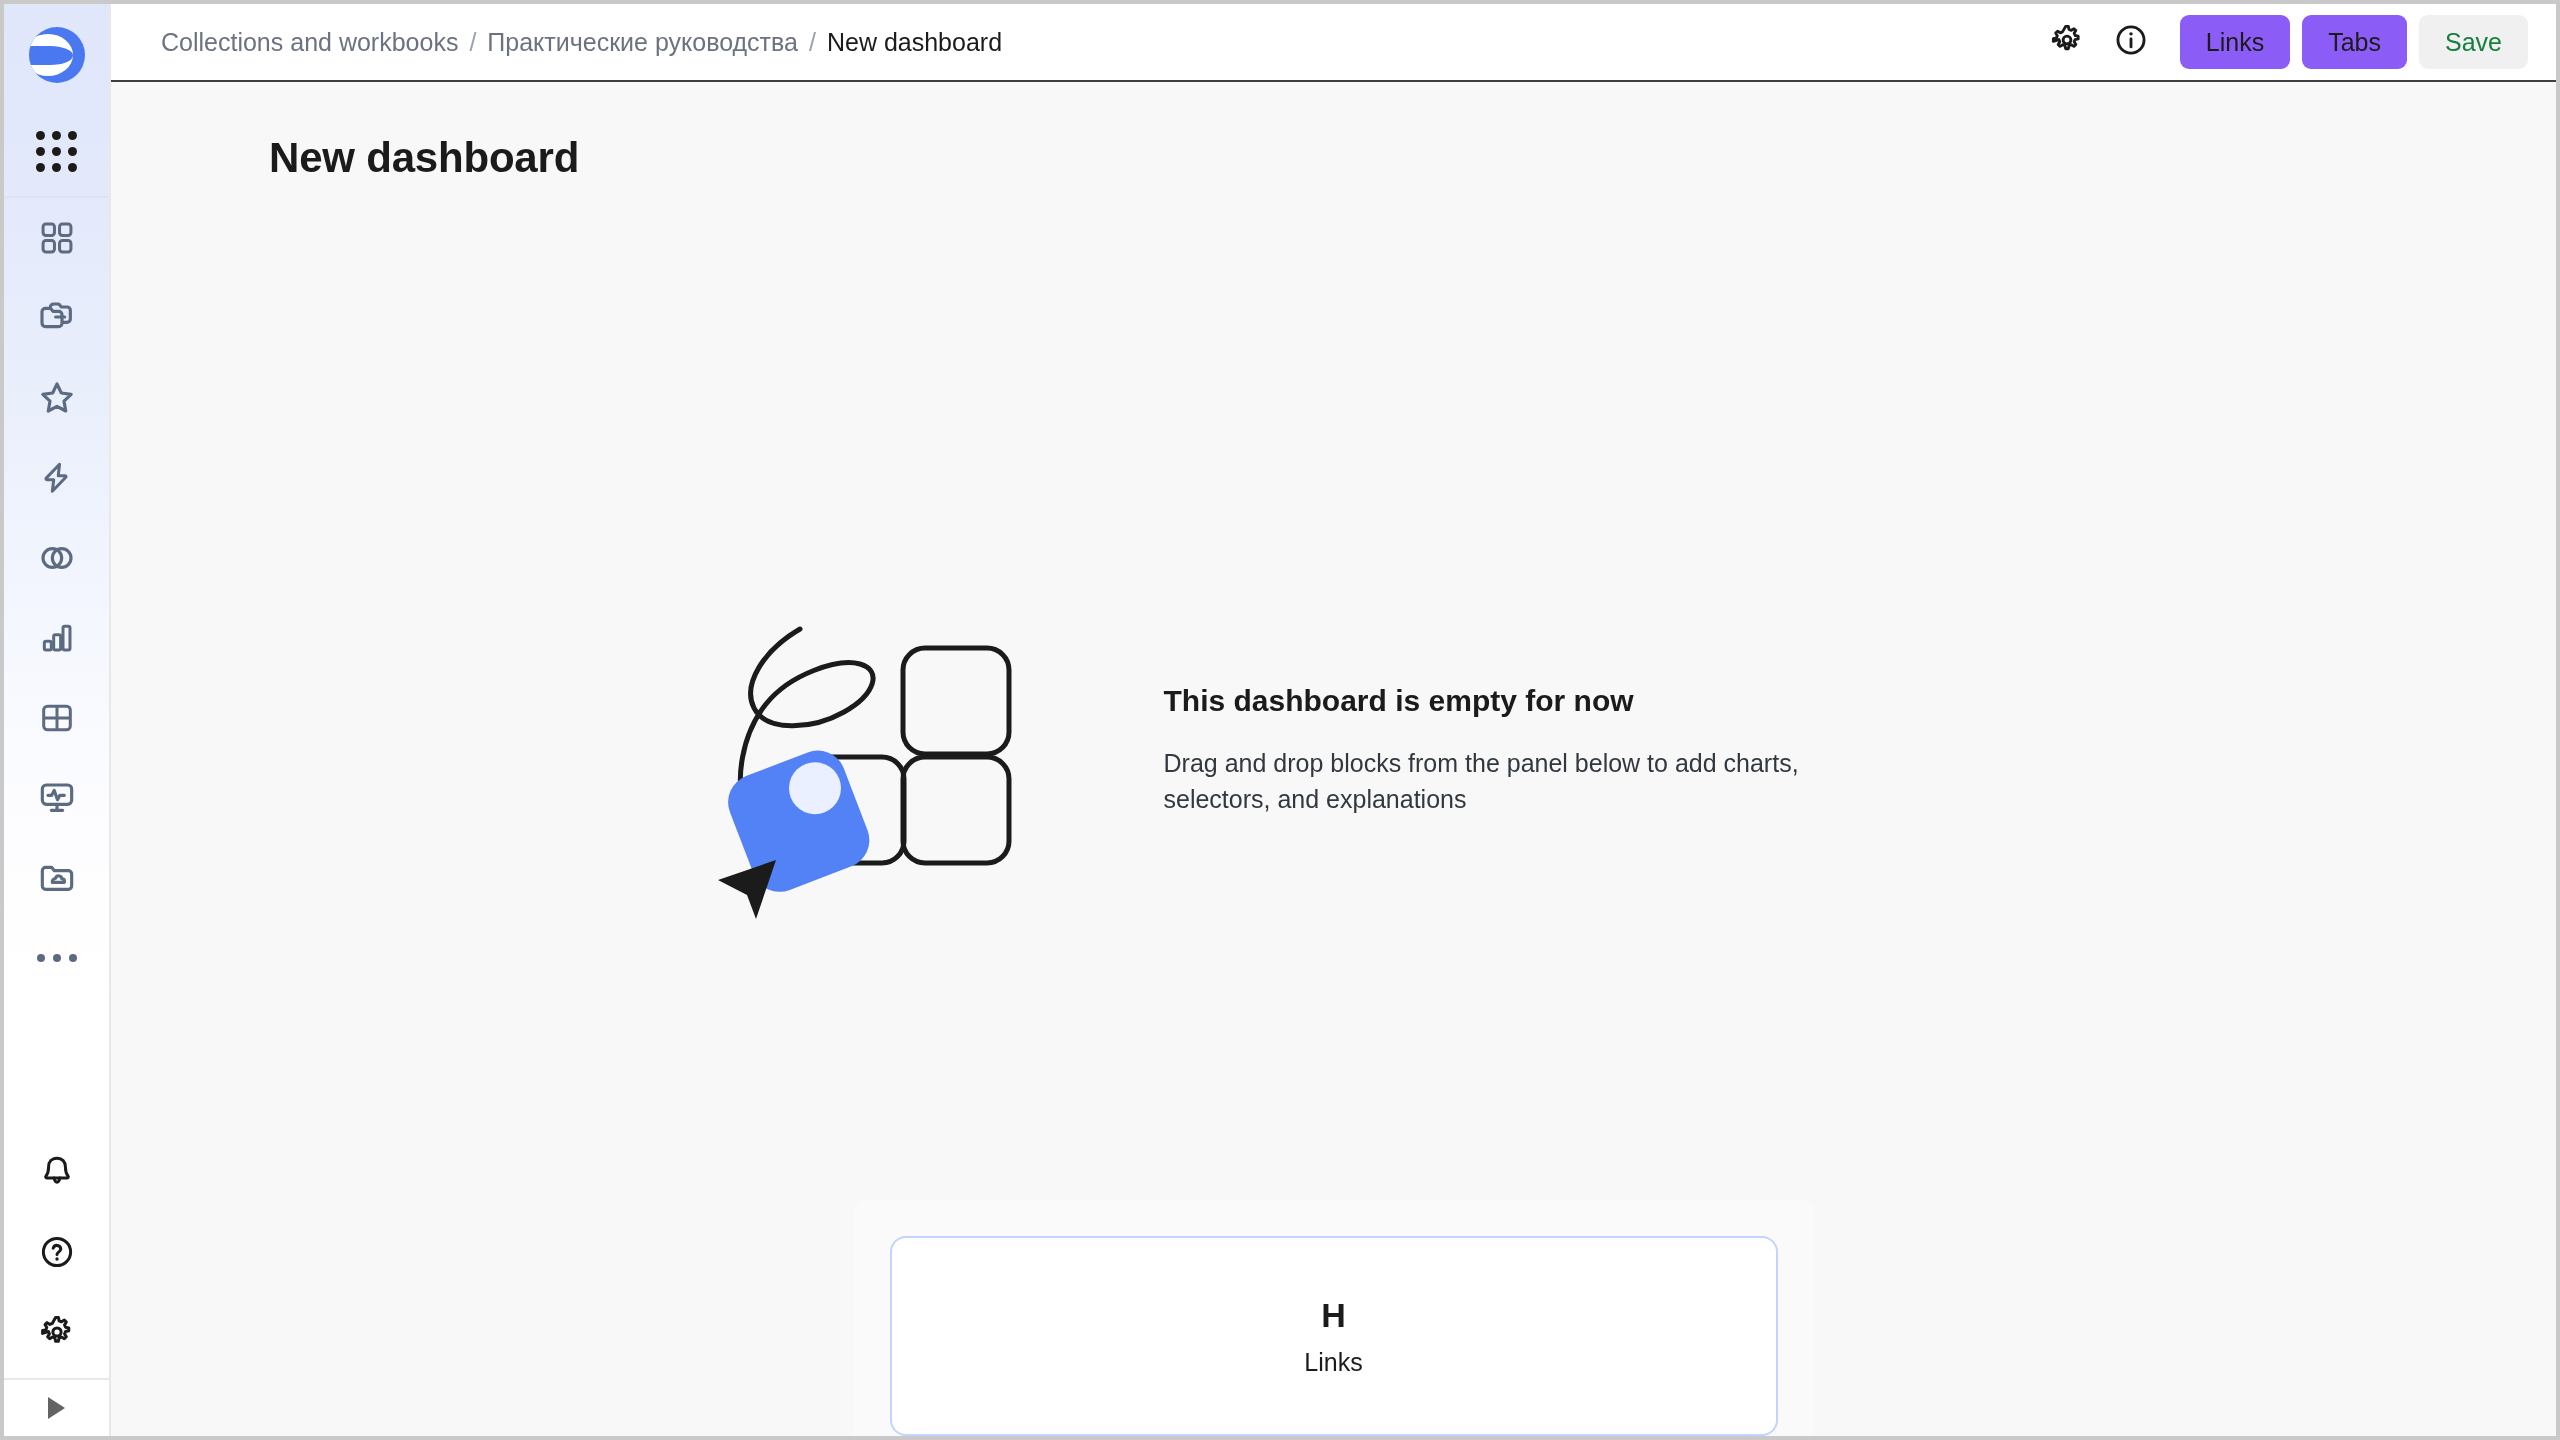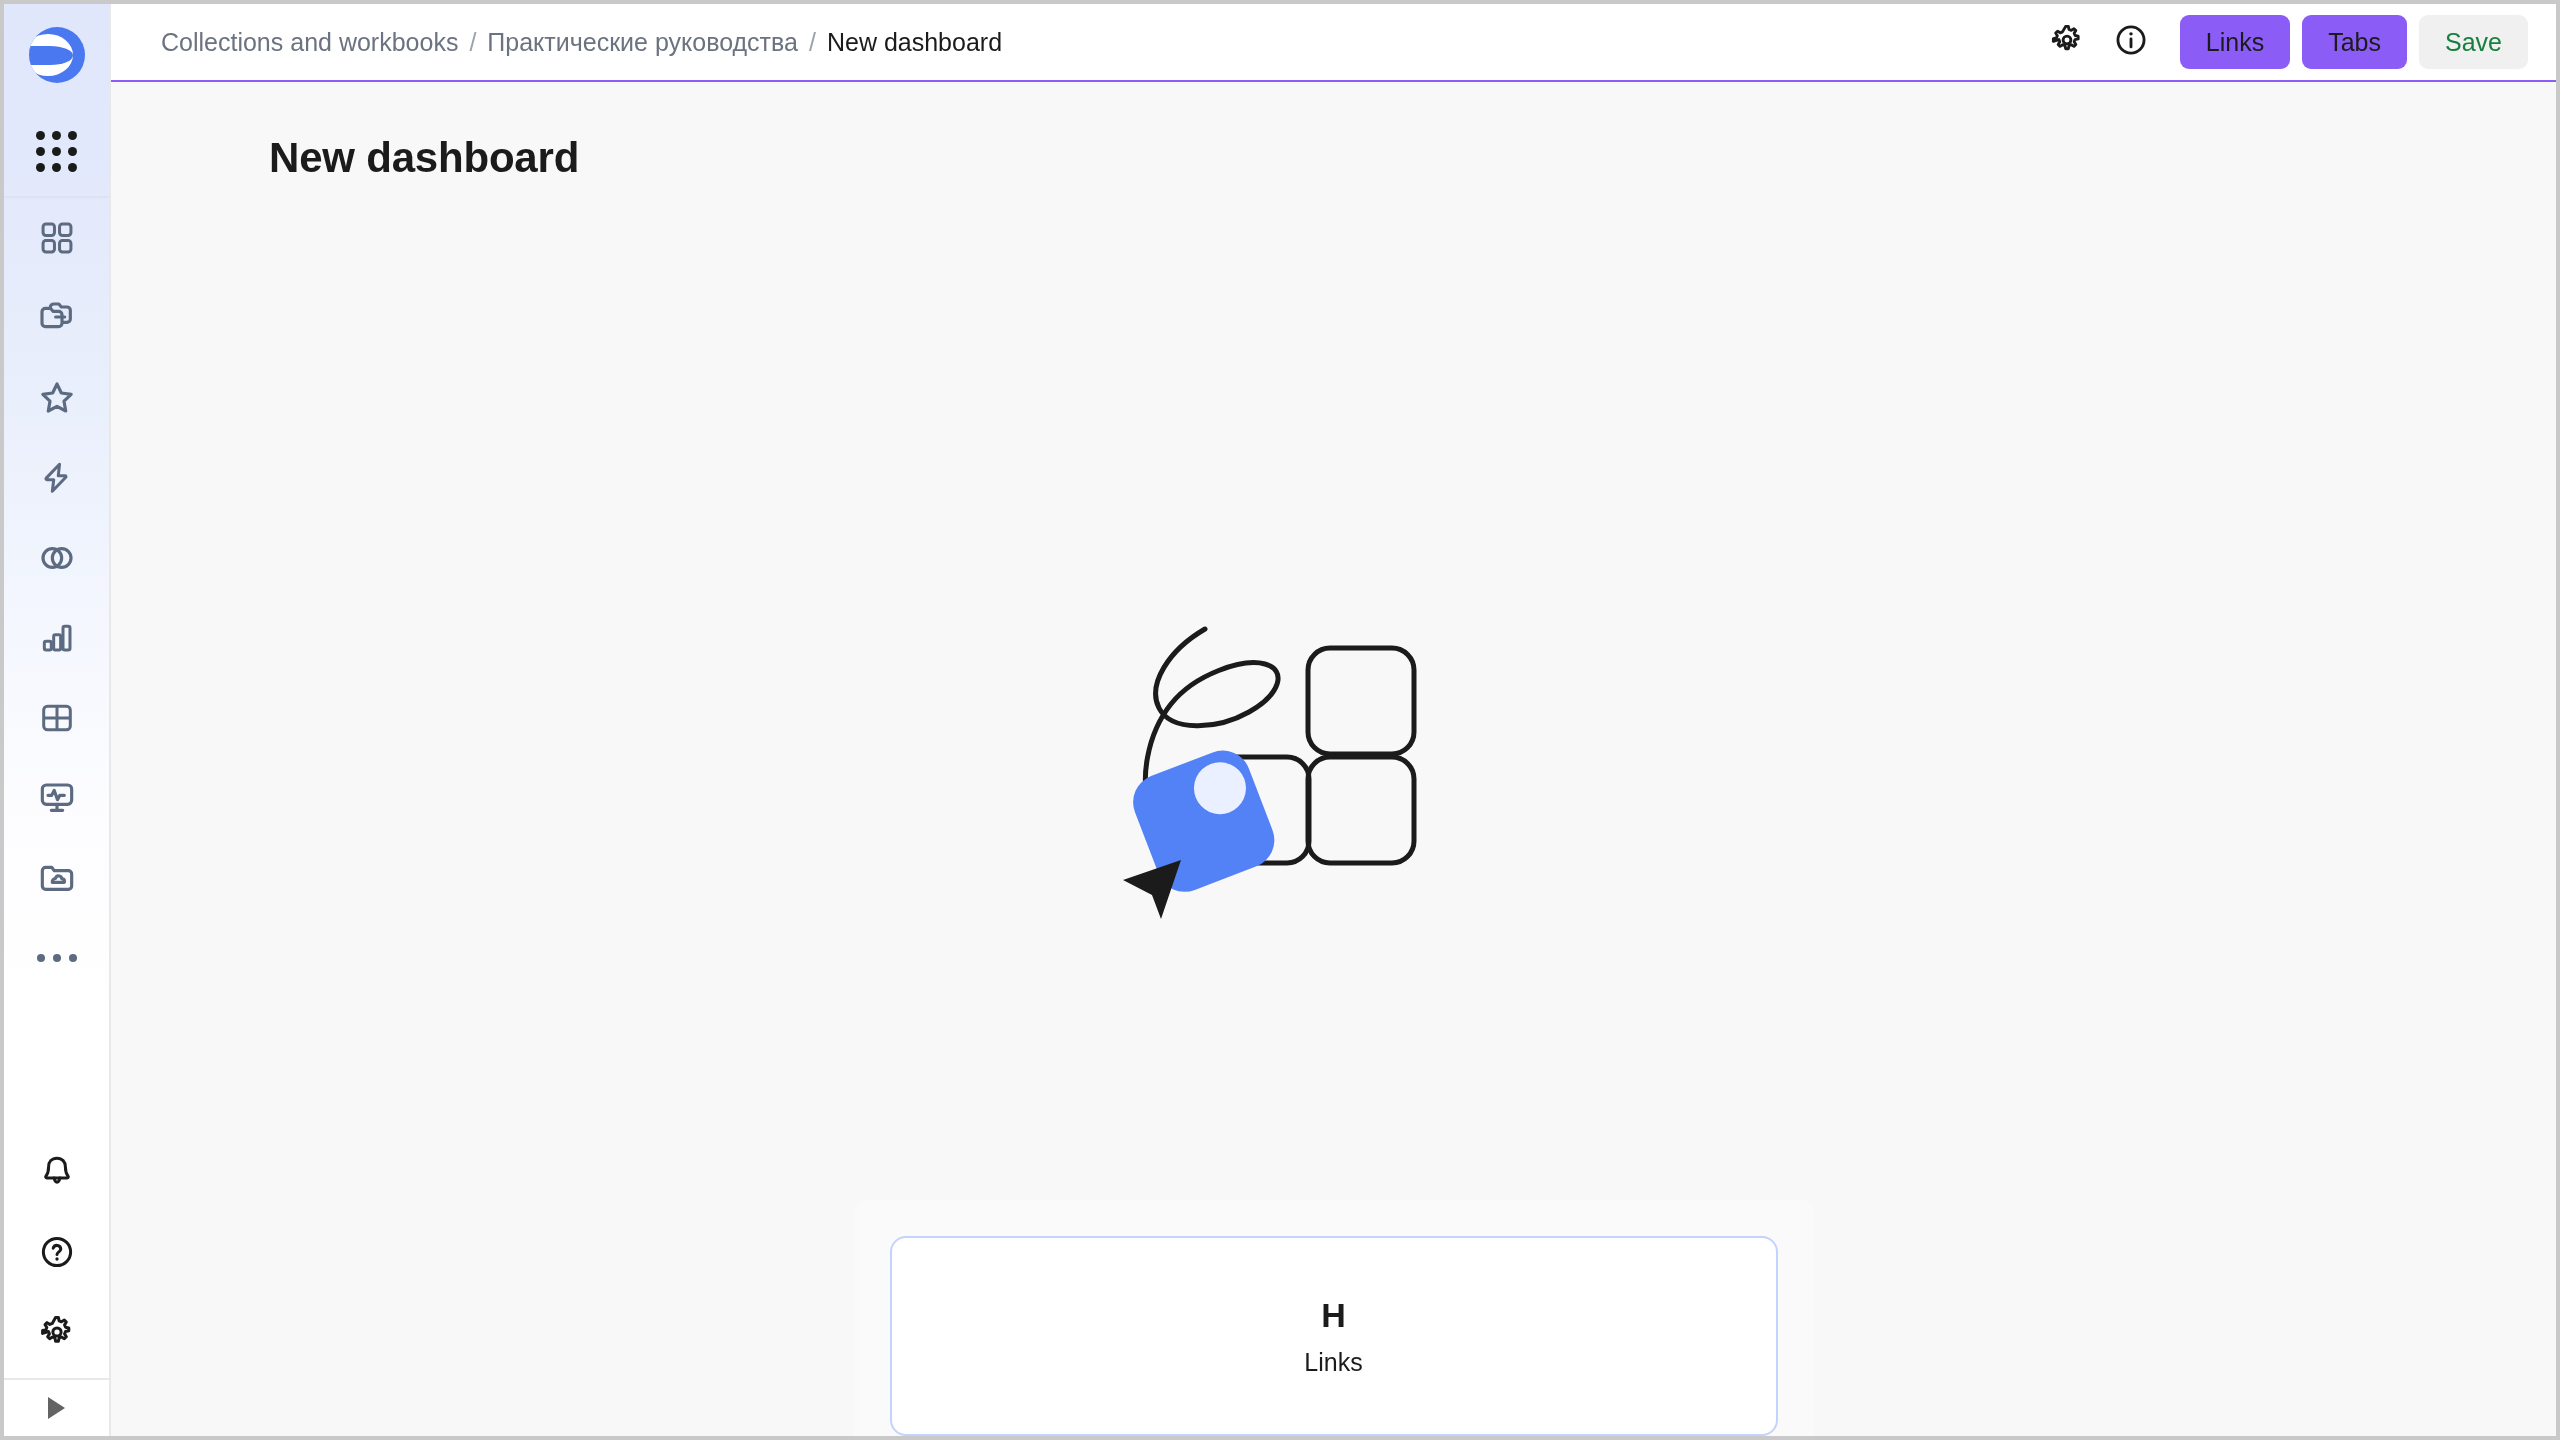"Collections and workbooks" .topbar { border-bottom: 2px solid #8b5cf6 -> 2px solid #404040 }
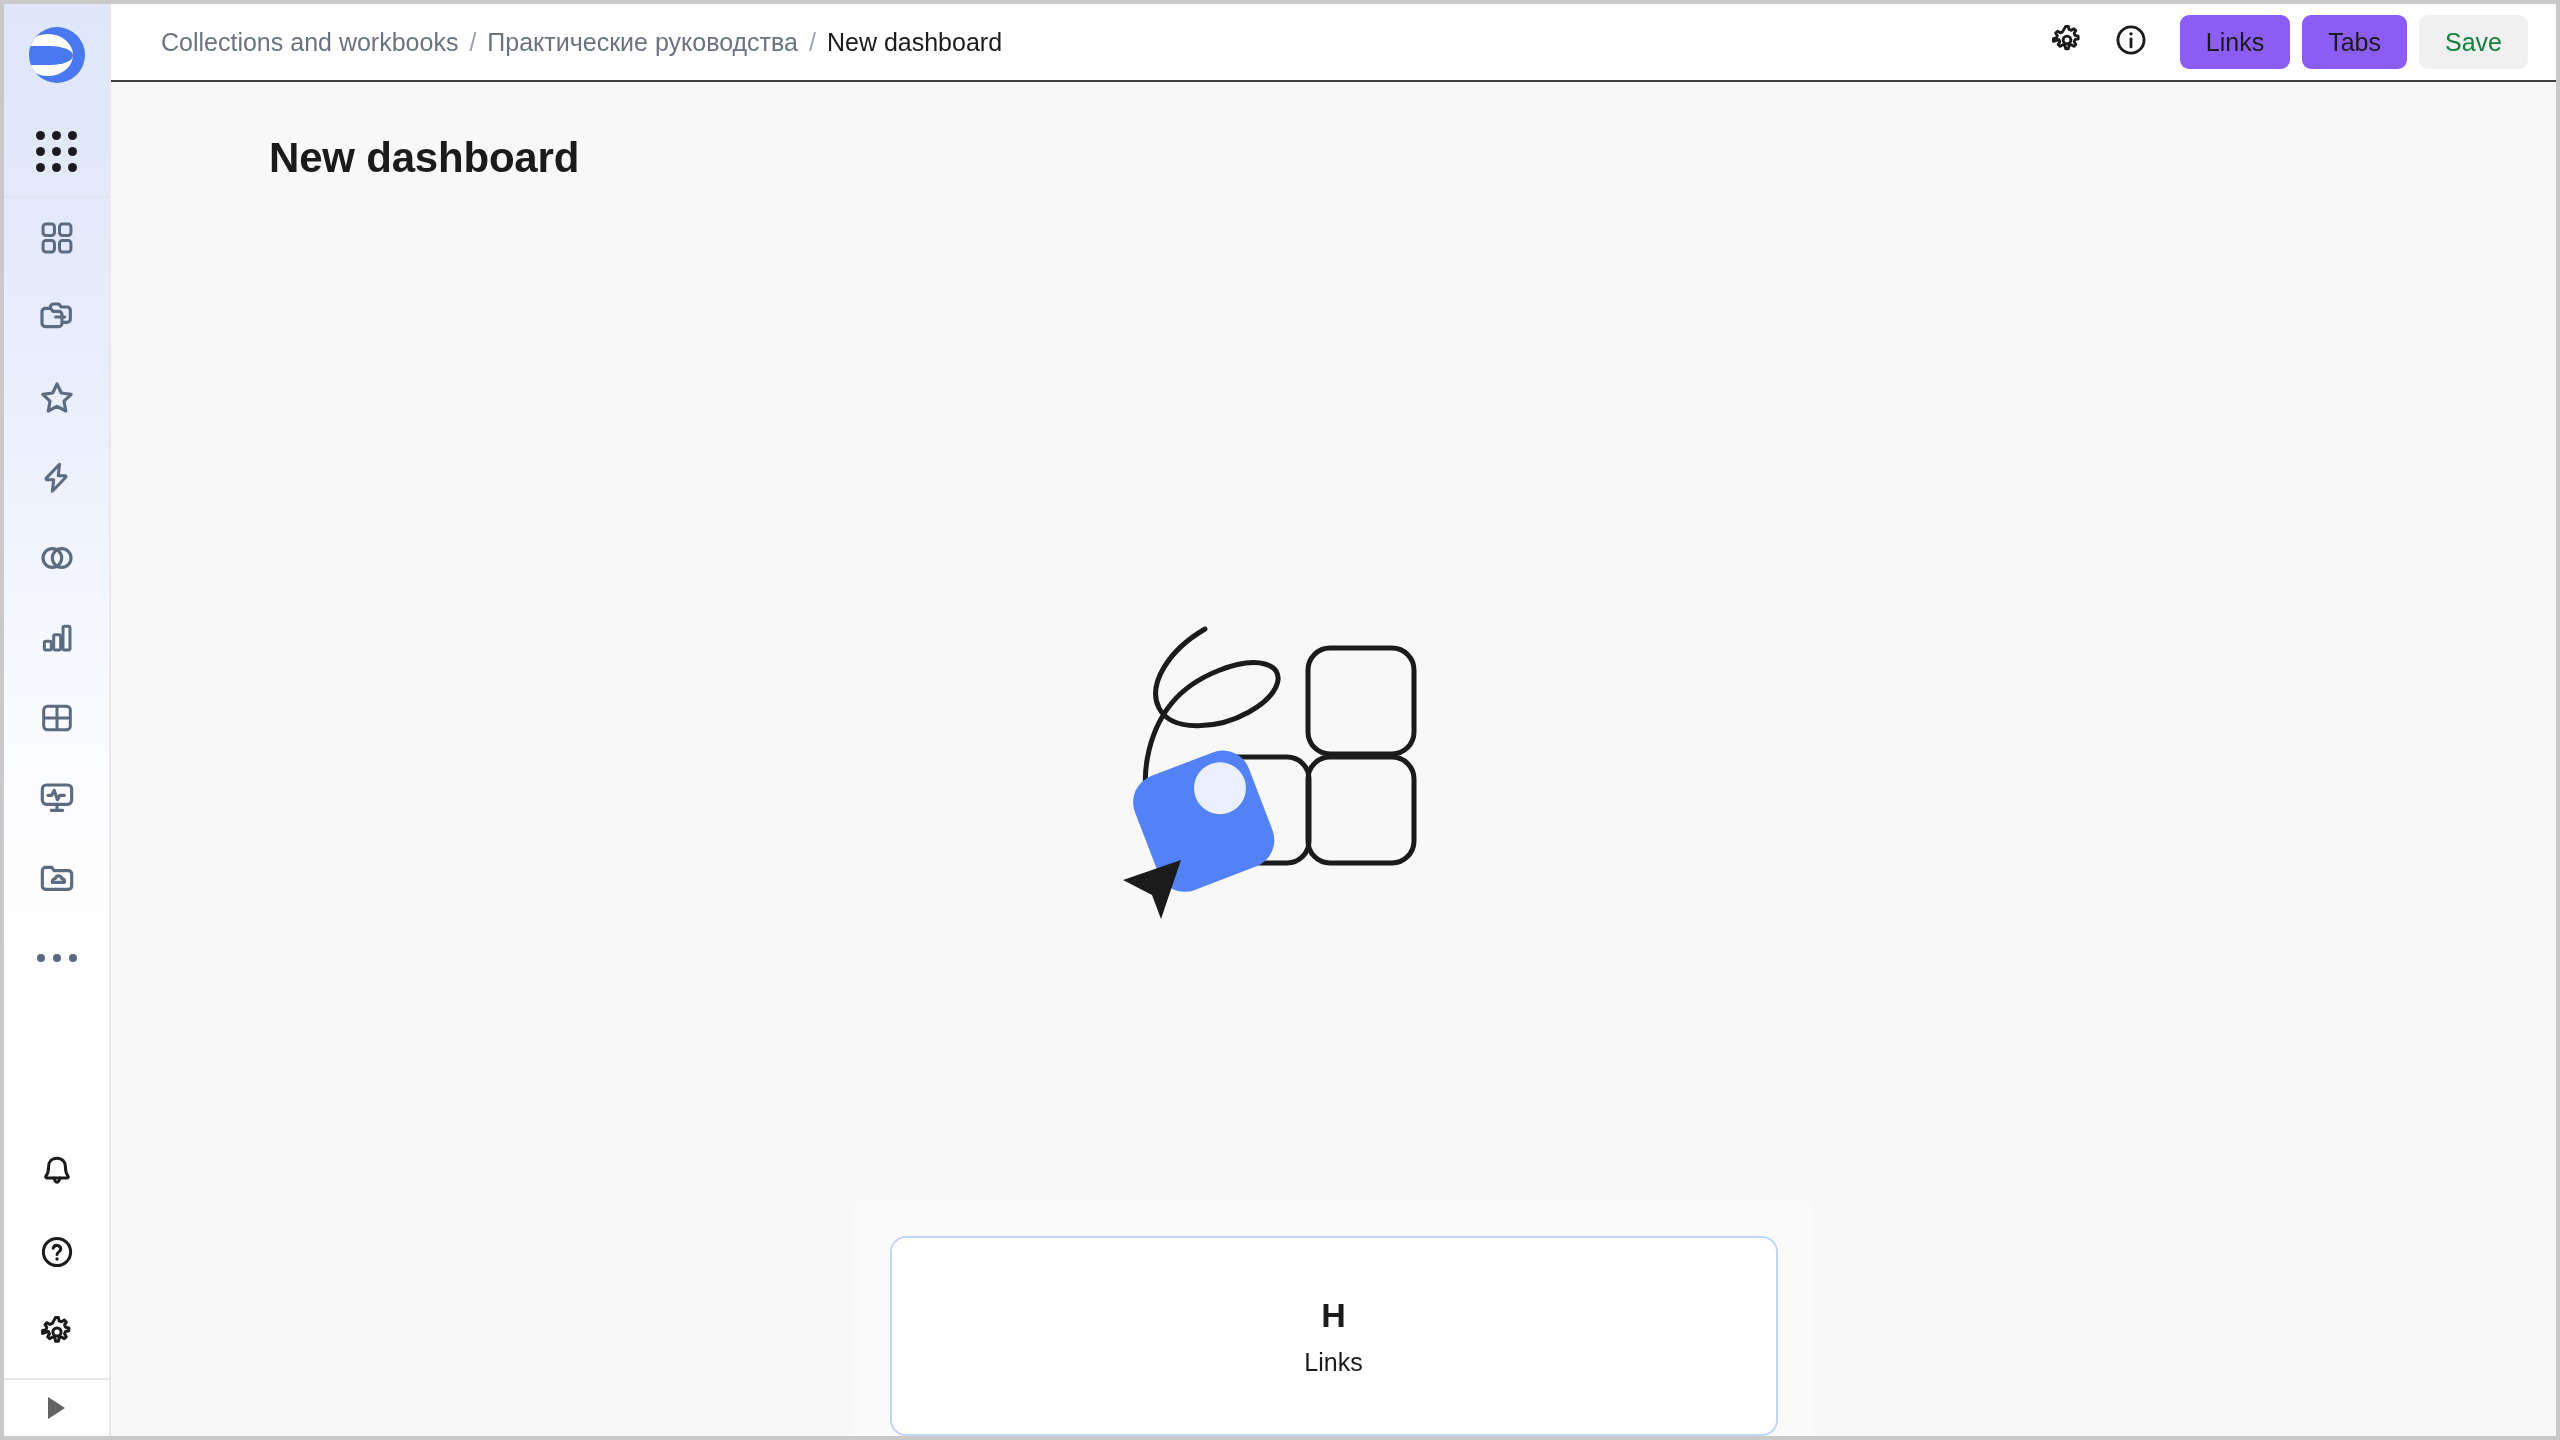"This dashboard is empty for" div.empty-text { html: none -> <div> <div>This dashboard is empty for now</div> <div>Drag and drop blocks from the panel below to add charts, selectors, and explanations</div> </div> }
